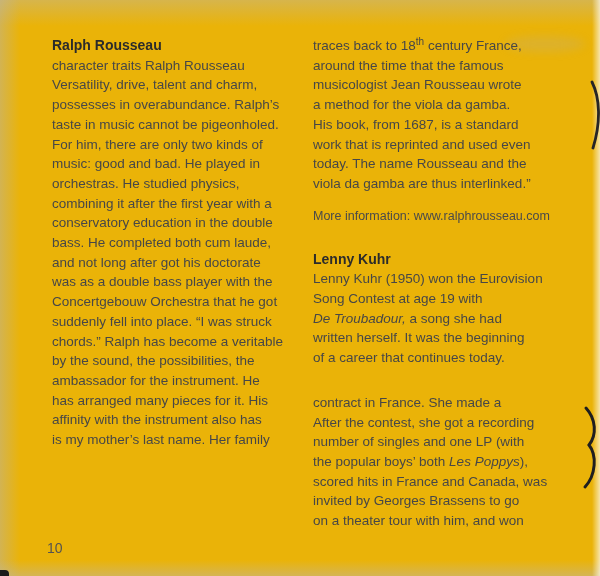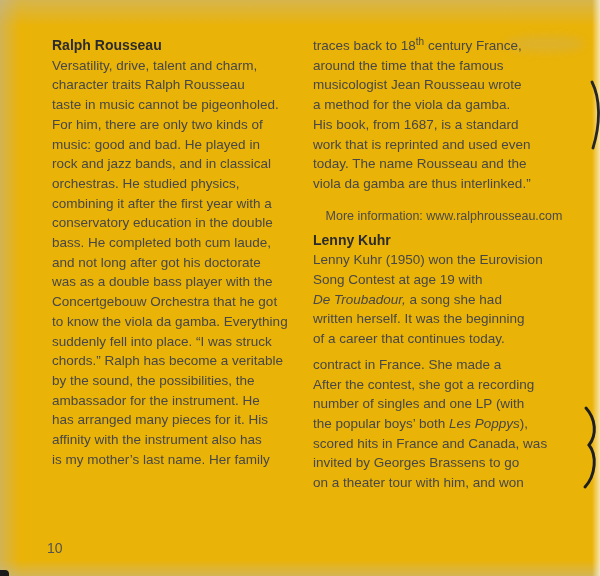"Versatility, drive, talent and charm," div.line { order: before "character traits Ralph Rousseau" -> after "character traits Ralph Rousseau" }
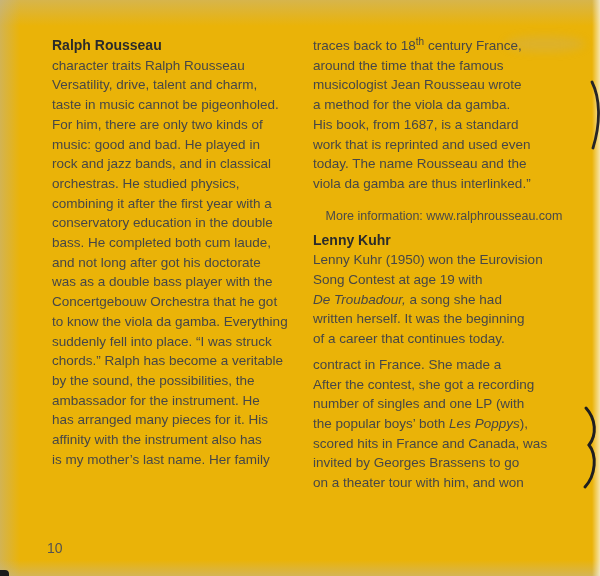"possesses in overabundance. Ralph’s" div.line { html: none -> <div>possesses in overabundance. Ralph’s</div> }
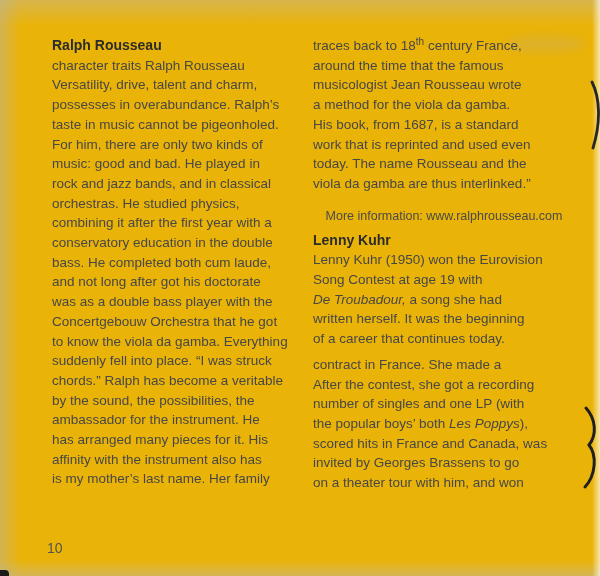"rock and jazz bands, and" div.line { html: <div>rock and jazz bands, and in classical</div> -> none }
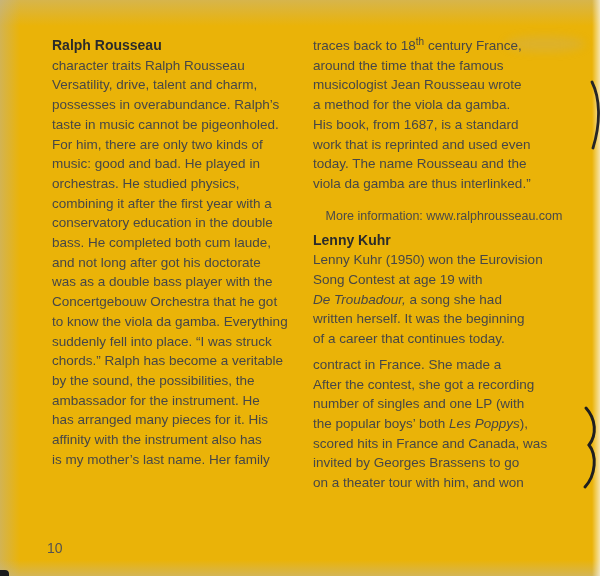"More information: www.ralphrousseau.com" .block-gap-sm { text-align: center -> none }
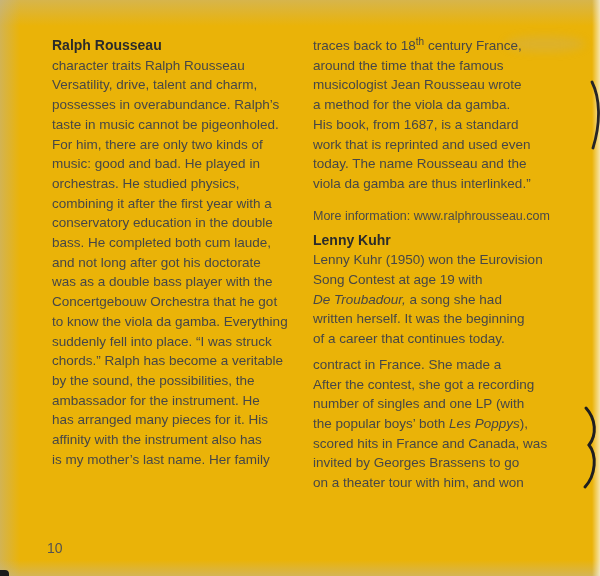"Lenny Kuhr" .block-gap-md { margin-top: 6px -> 25px }
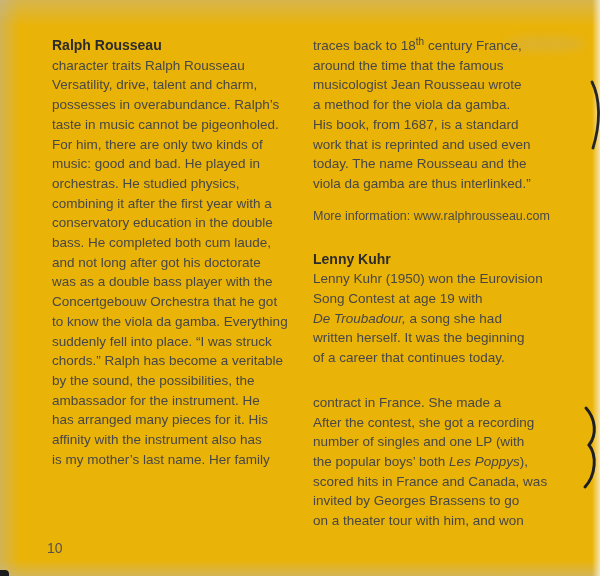"to know the viola da" div.line { html: <div>to know the viola da gamba. Everything</div> -> none }
